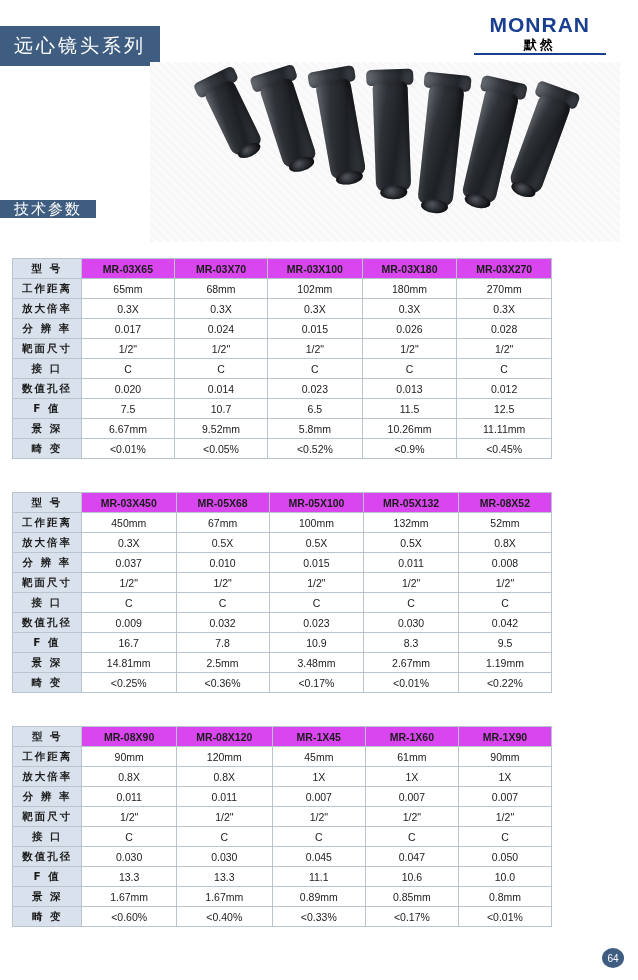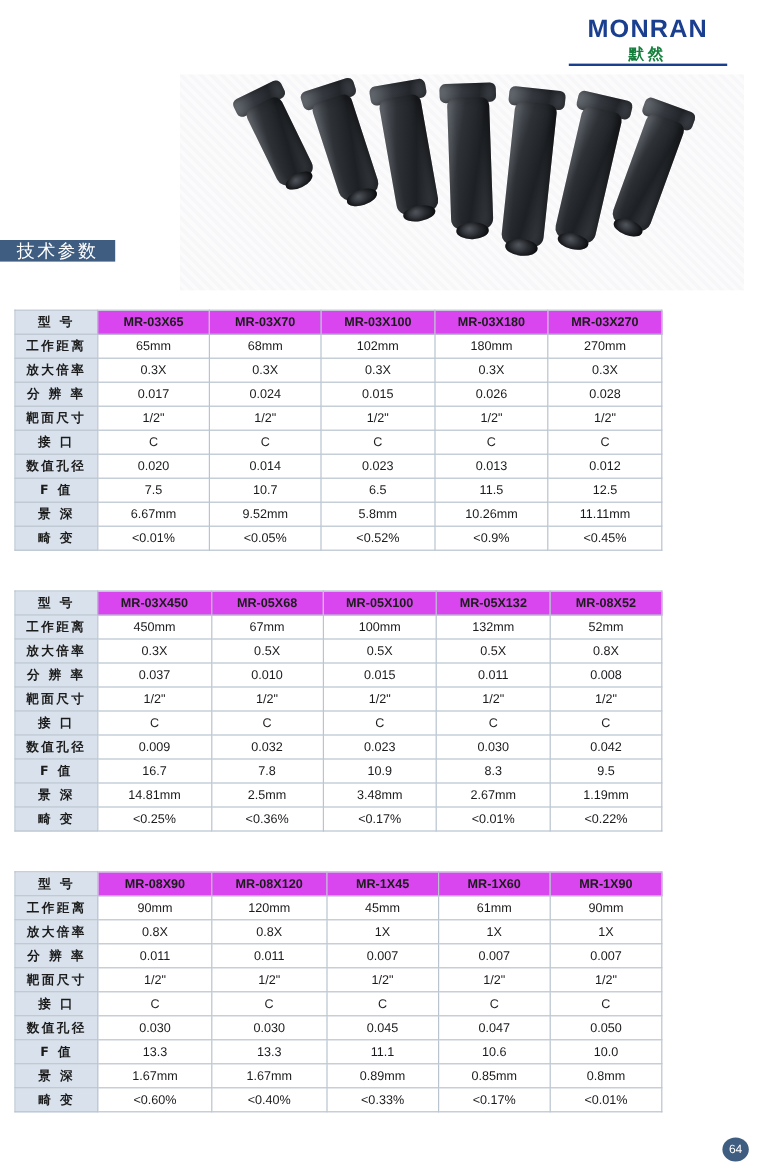"远心镜头系列" div.chip { html: none -> <div>远心镜头系列</div> }
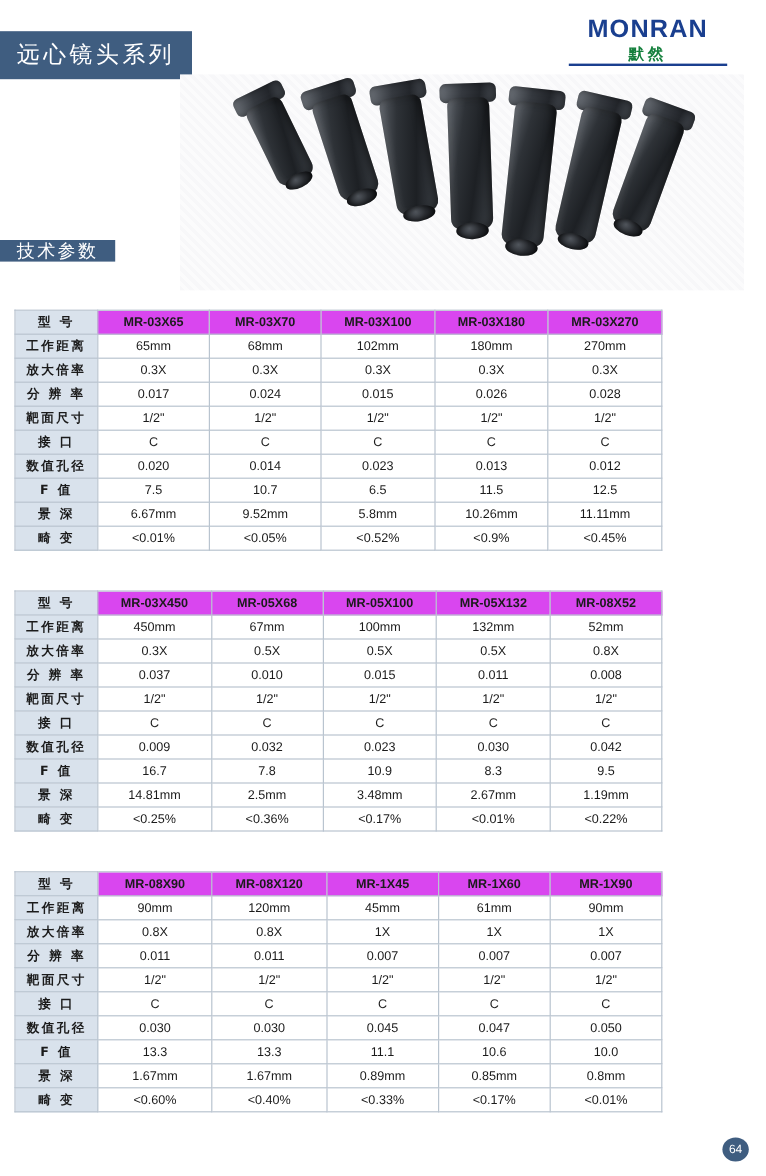"默然" .brand-cn { color: #15803d -> #000000 }
